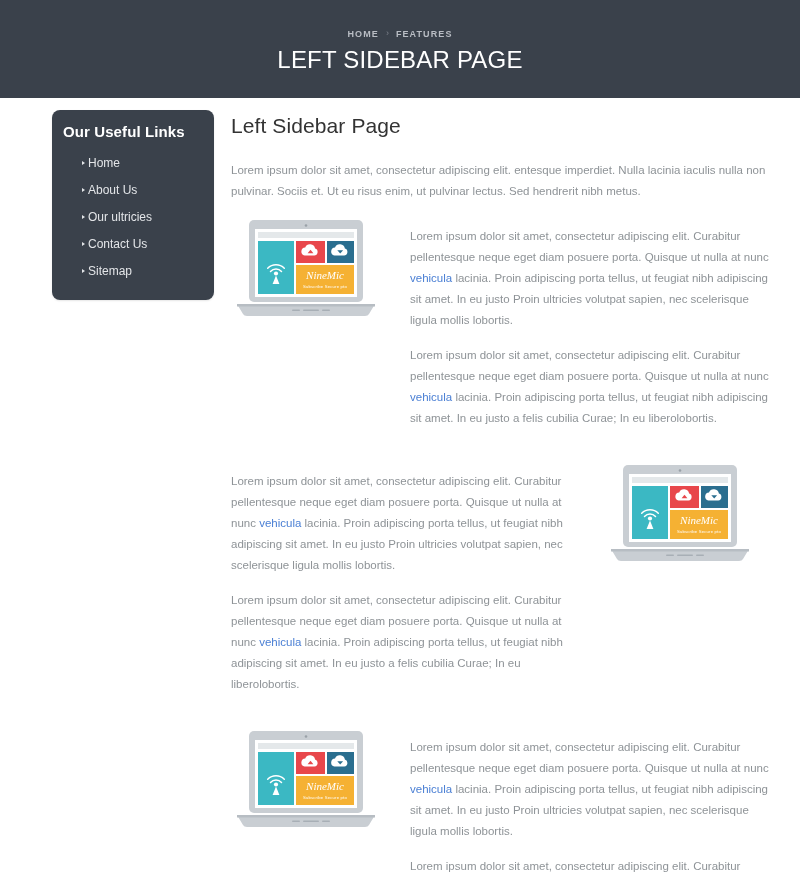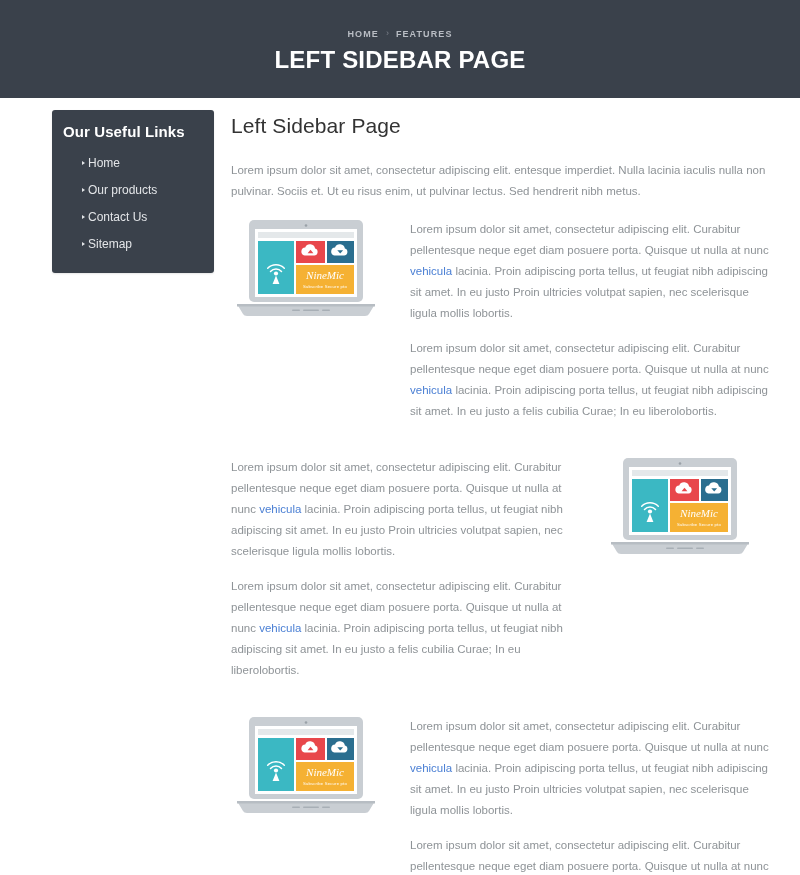"LEFT" .banner-title .t-light { font-weight: 700 -> 400 }
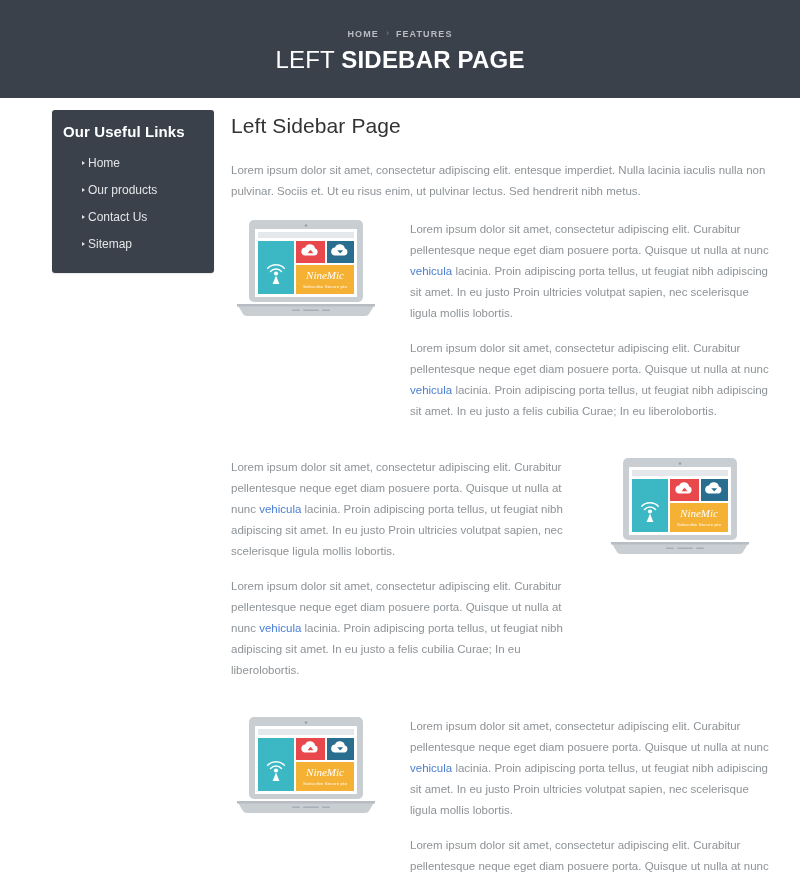"SIDEBAR PAGE" .banner-title .t-bold { font-weight: bold -> normal }
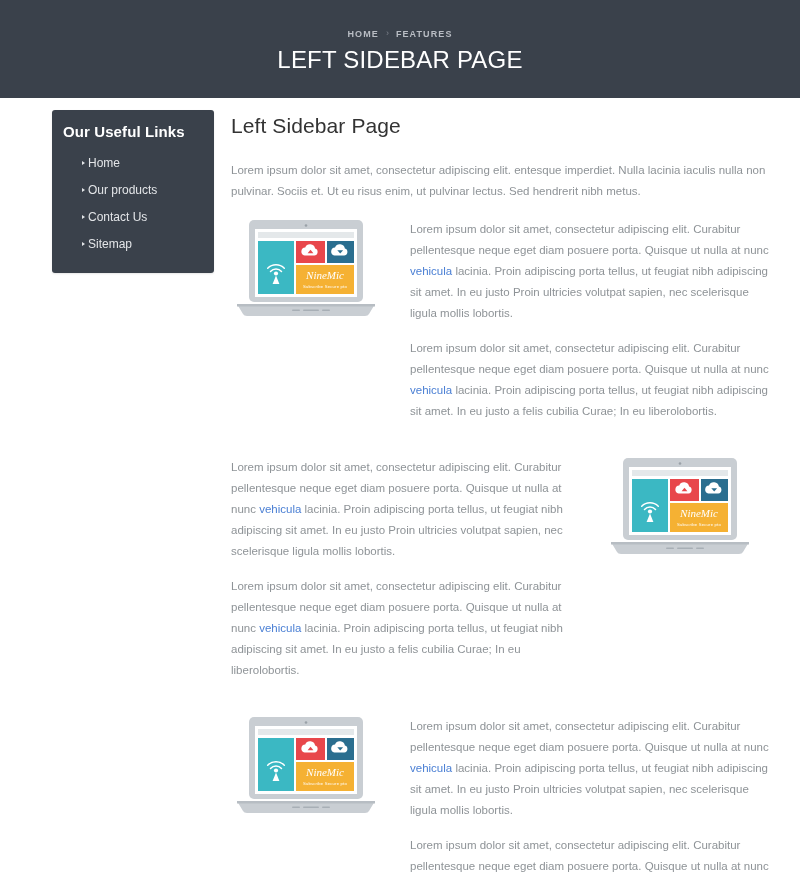"Our Useful Links" .widget { border-radius: 3px -> 8px }
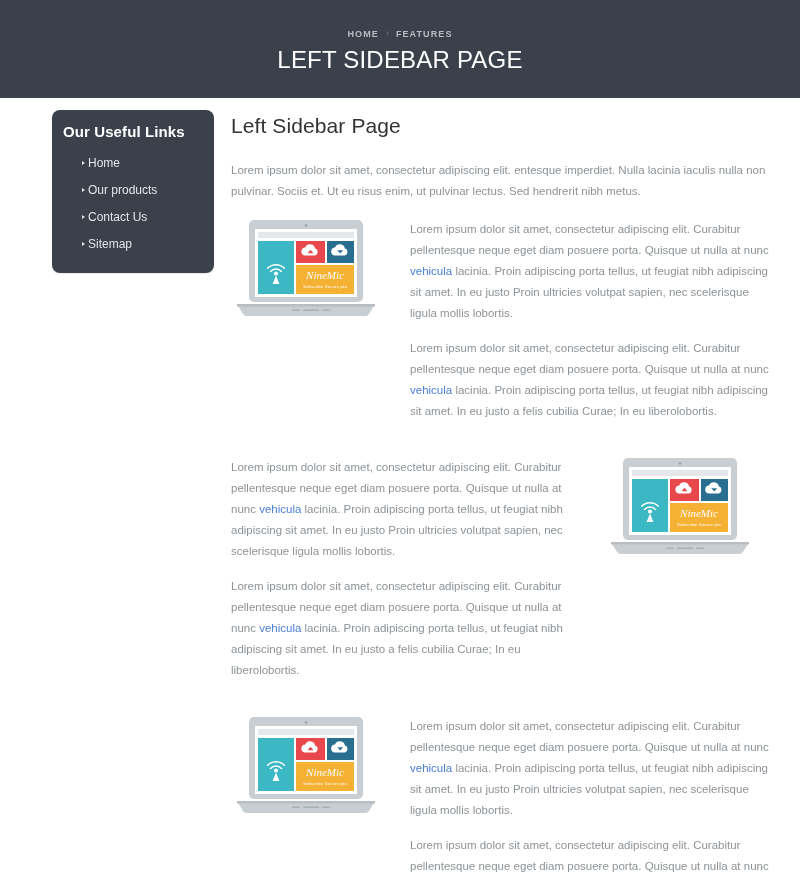"Lorem ipsum dolor sit amet," p.body-text { margin: 3px 0 14px 0 -> 10px 0 14px 0 }
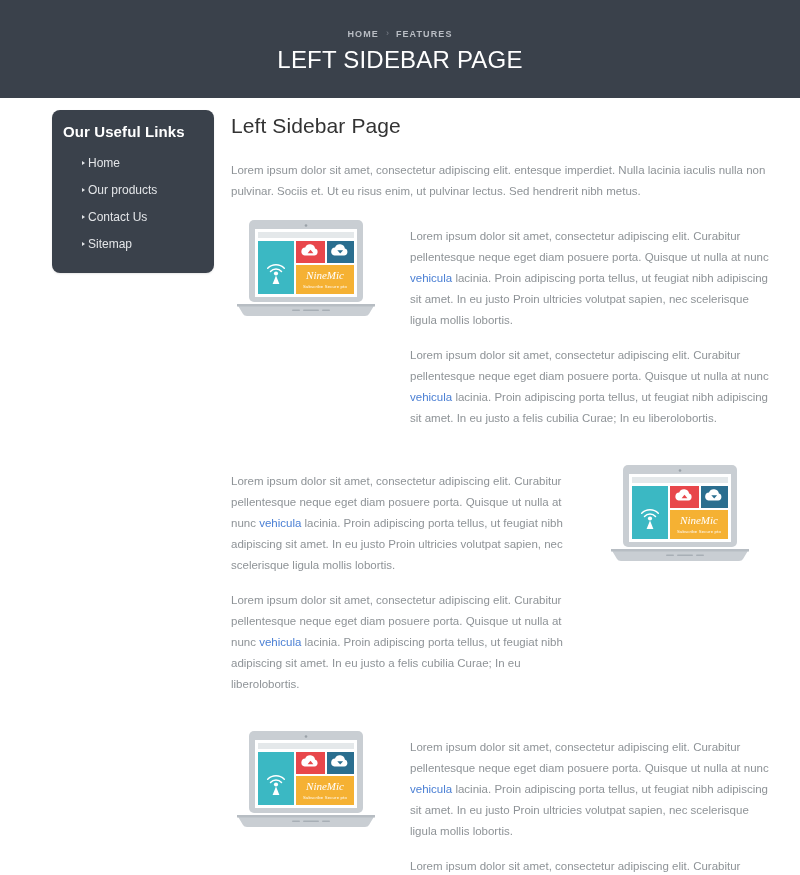"About Us" li { html: none -> <li> <a> <span></span> <span>About Us</span> </a> </li> }
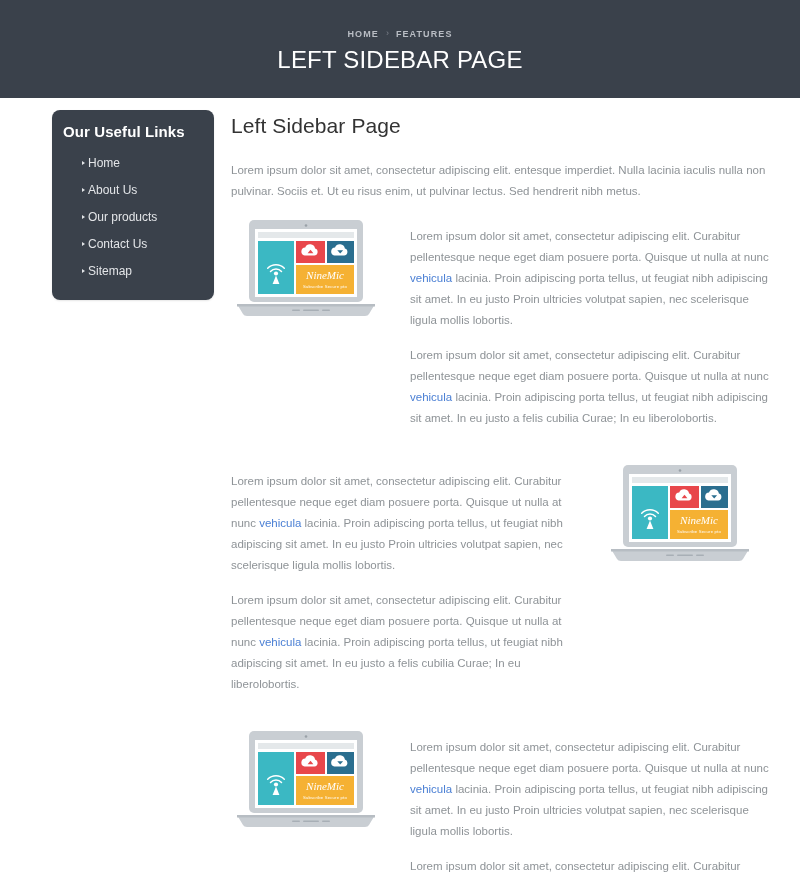"Our products" span { text: products -> ultricies }
